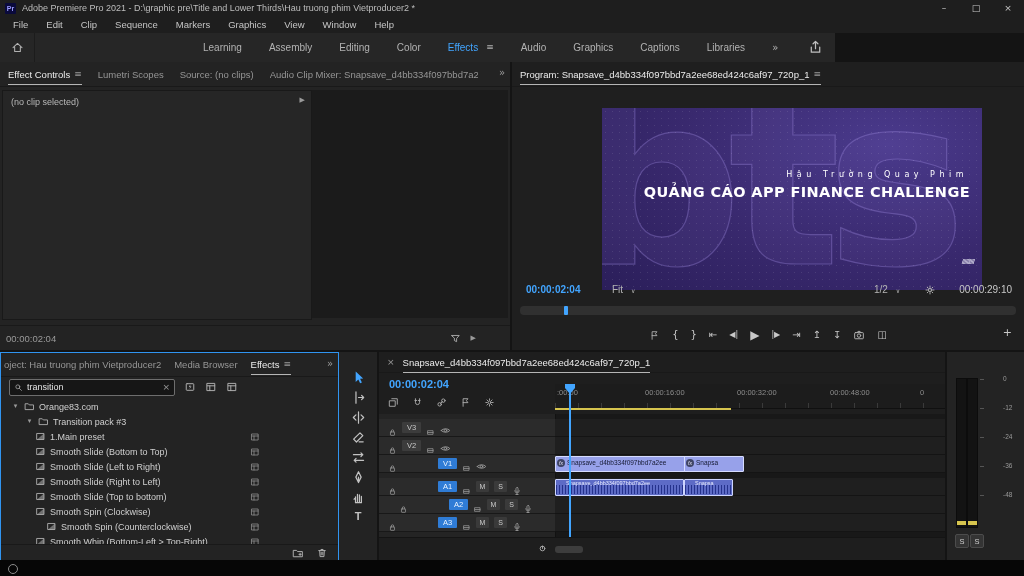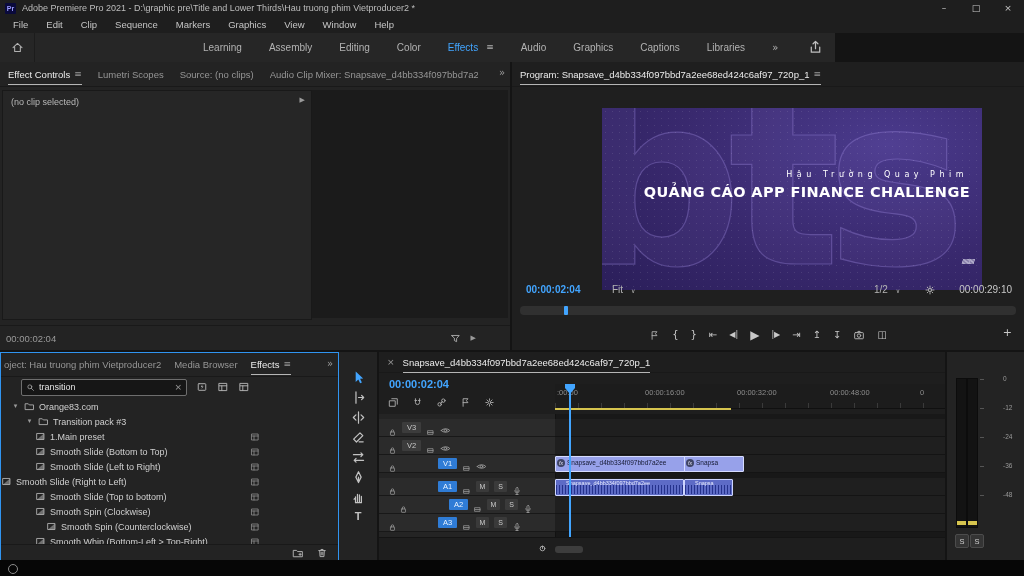"transition" #searchrow { padding-left: 20px -> 8px }
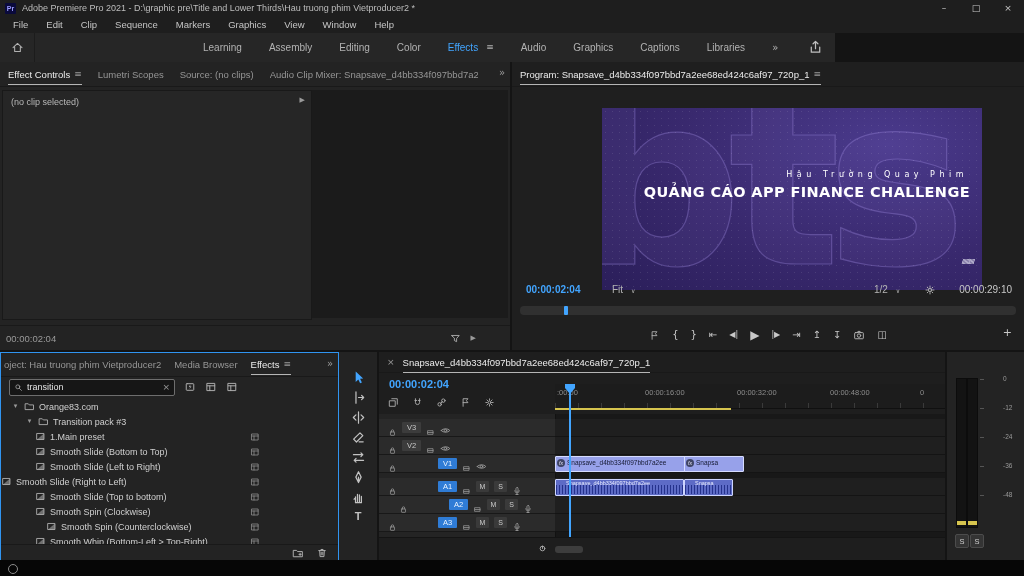"Smooth Slide (Right to Left)" div.trow { padding-left: none -> 34px }
